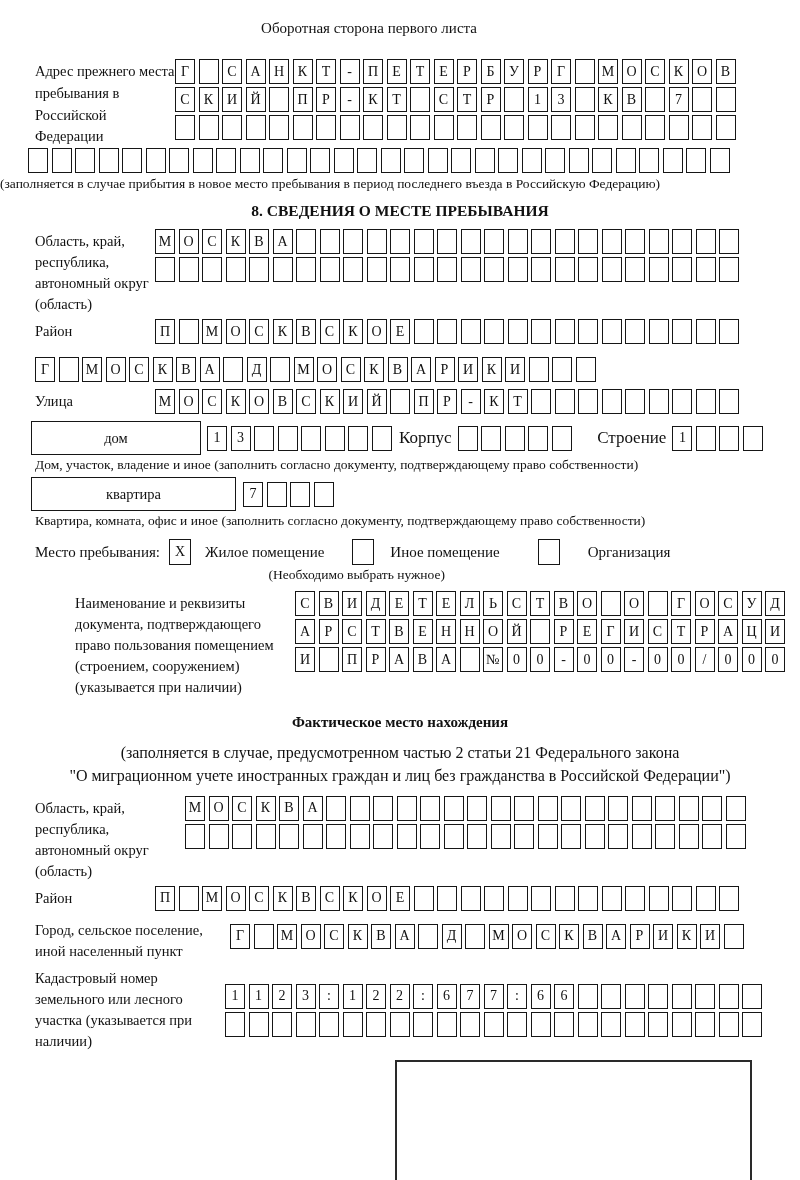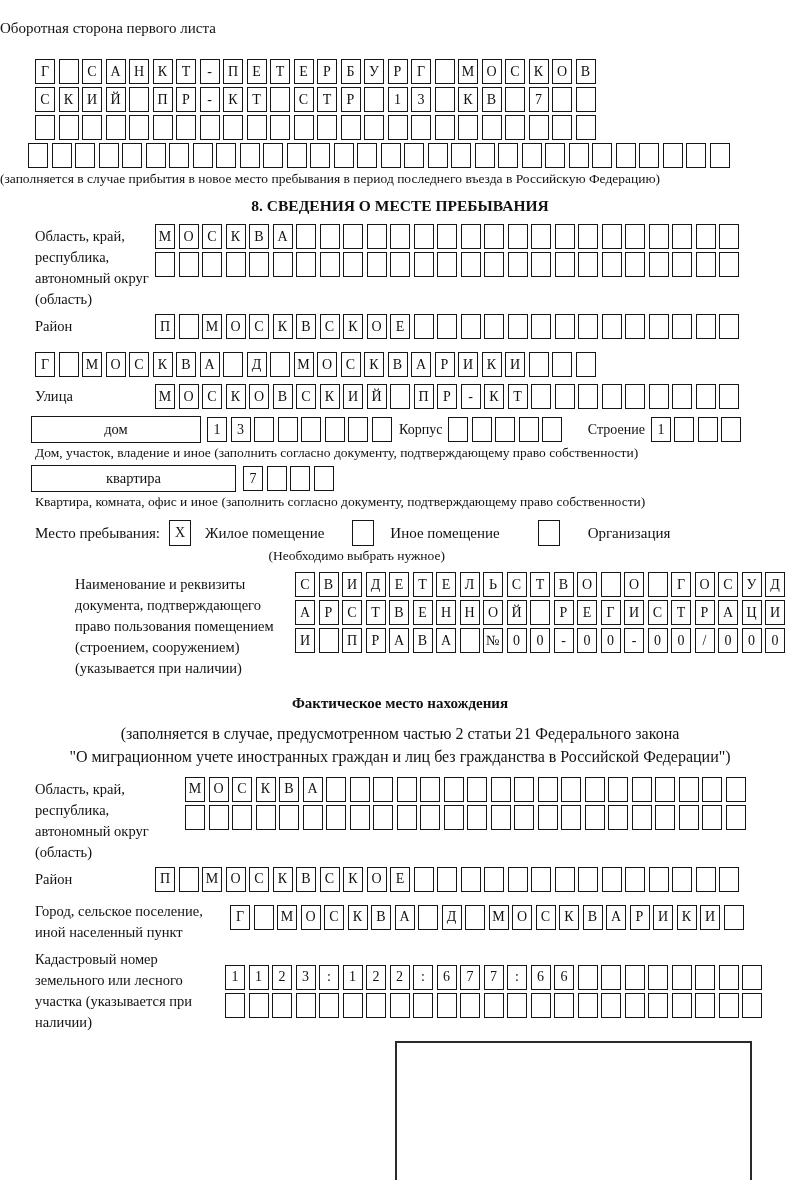"Оборотная сторона первого листа" .header-note { text-align: left -> center }
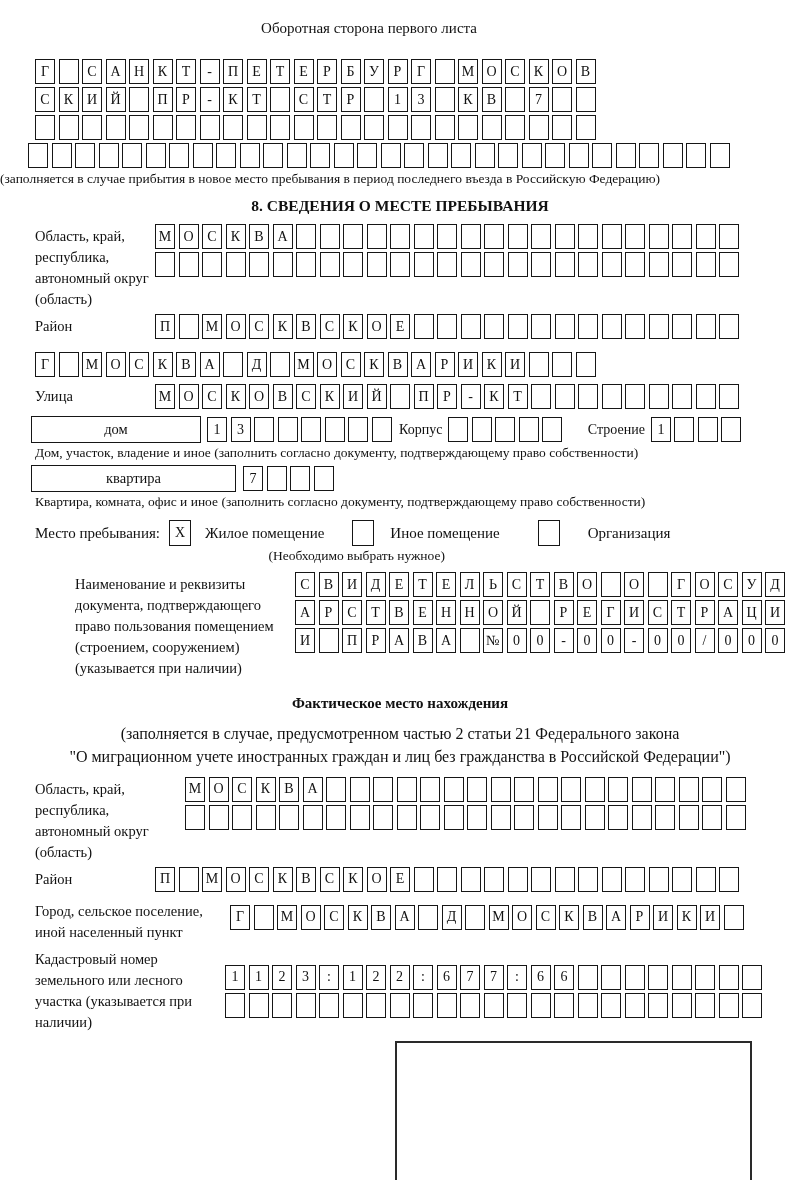"Адрес прежнего места пребывания в" div.prev-label { html: none -> <div>Адрес прежнего места пребывания в Российской Федерации</div> }
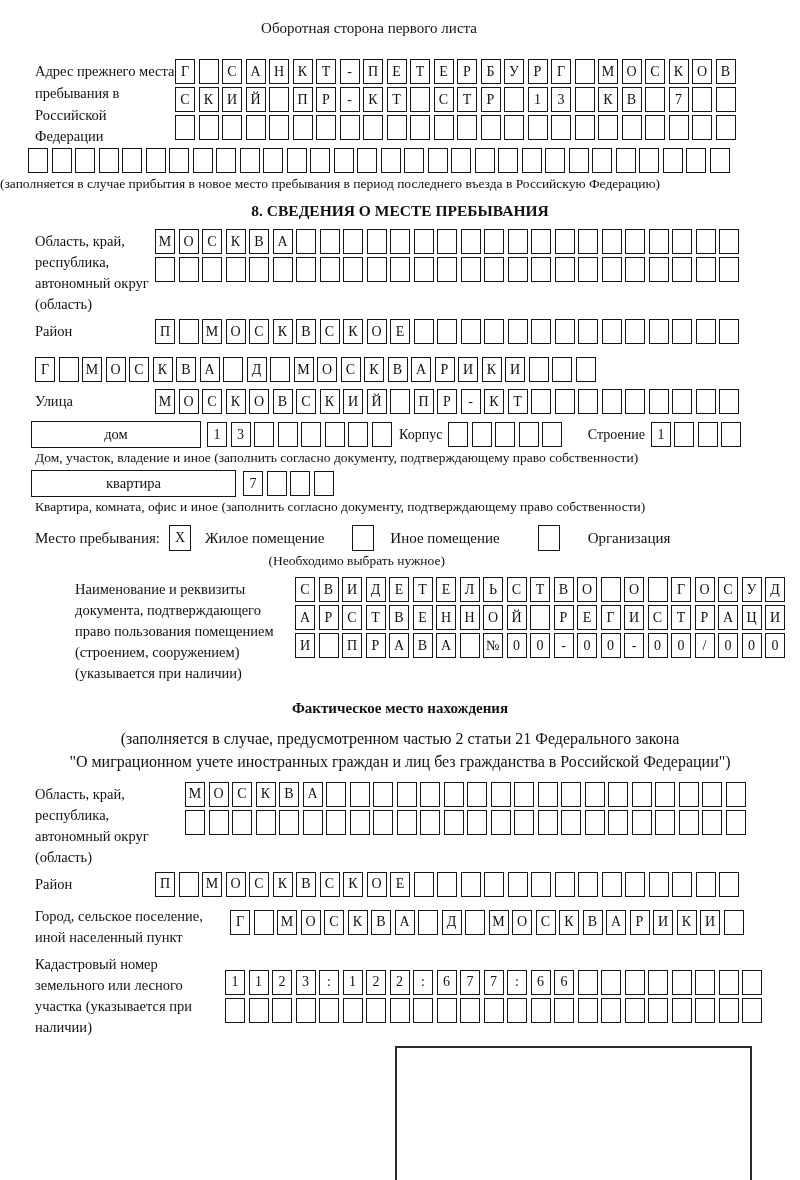"дом" .wide-box { height: 27px -> 34px }
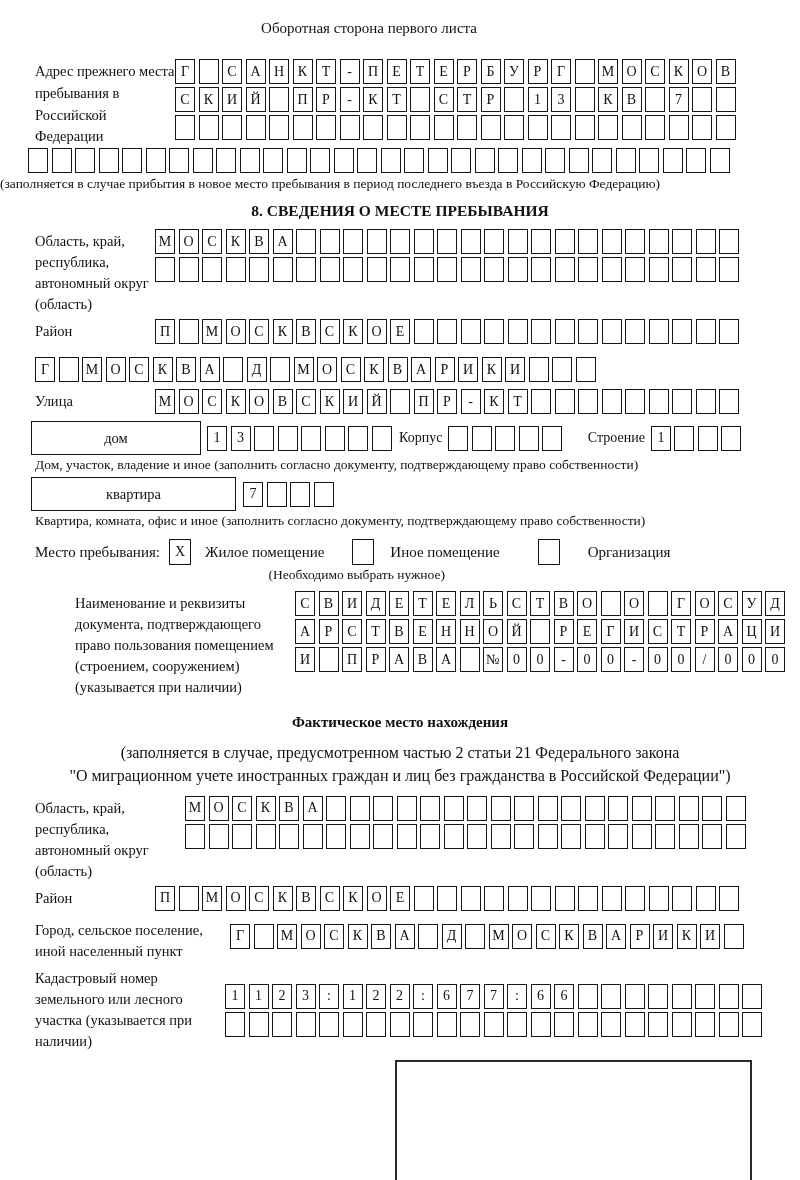"Корпус" .inline-lb { font-size: 14px -> 17px }
